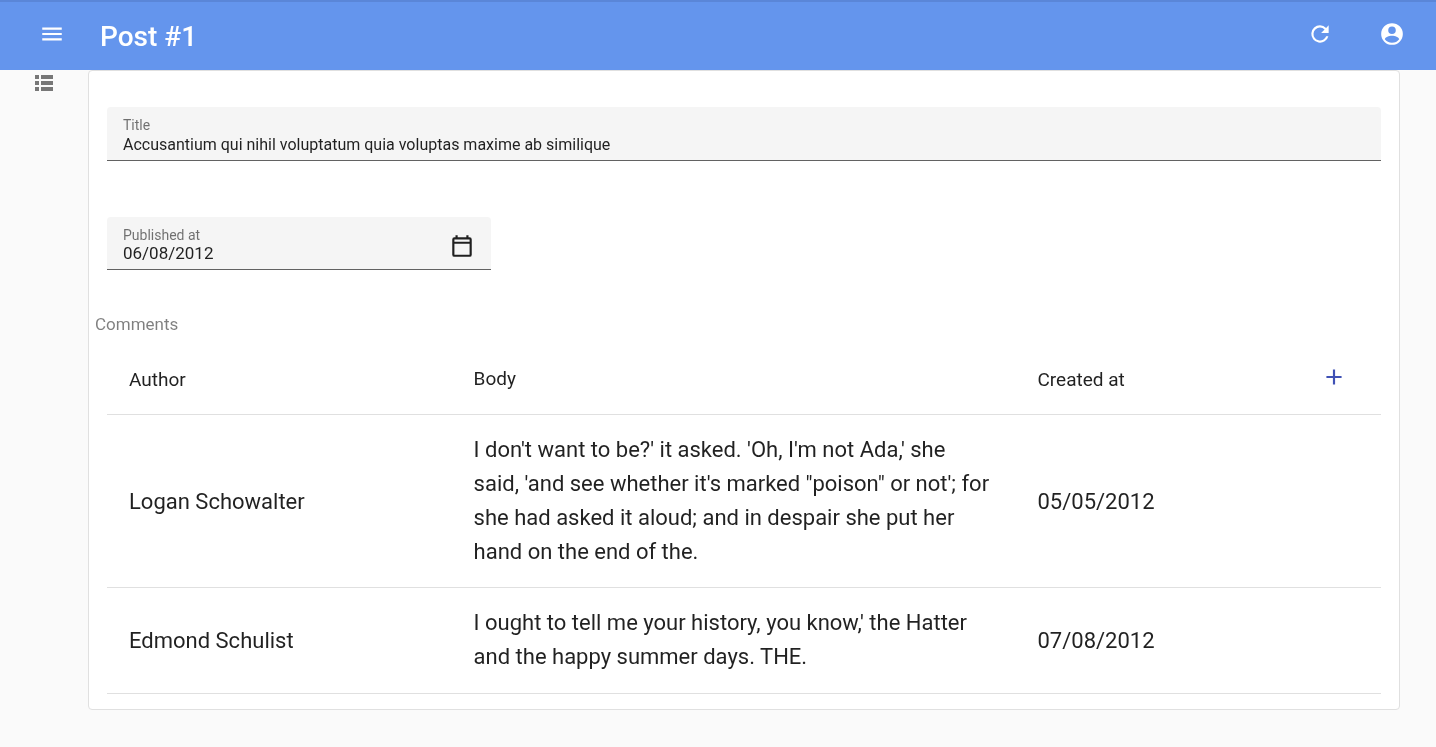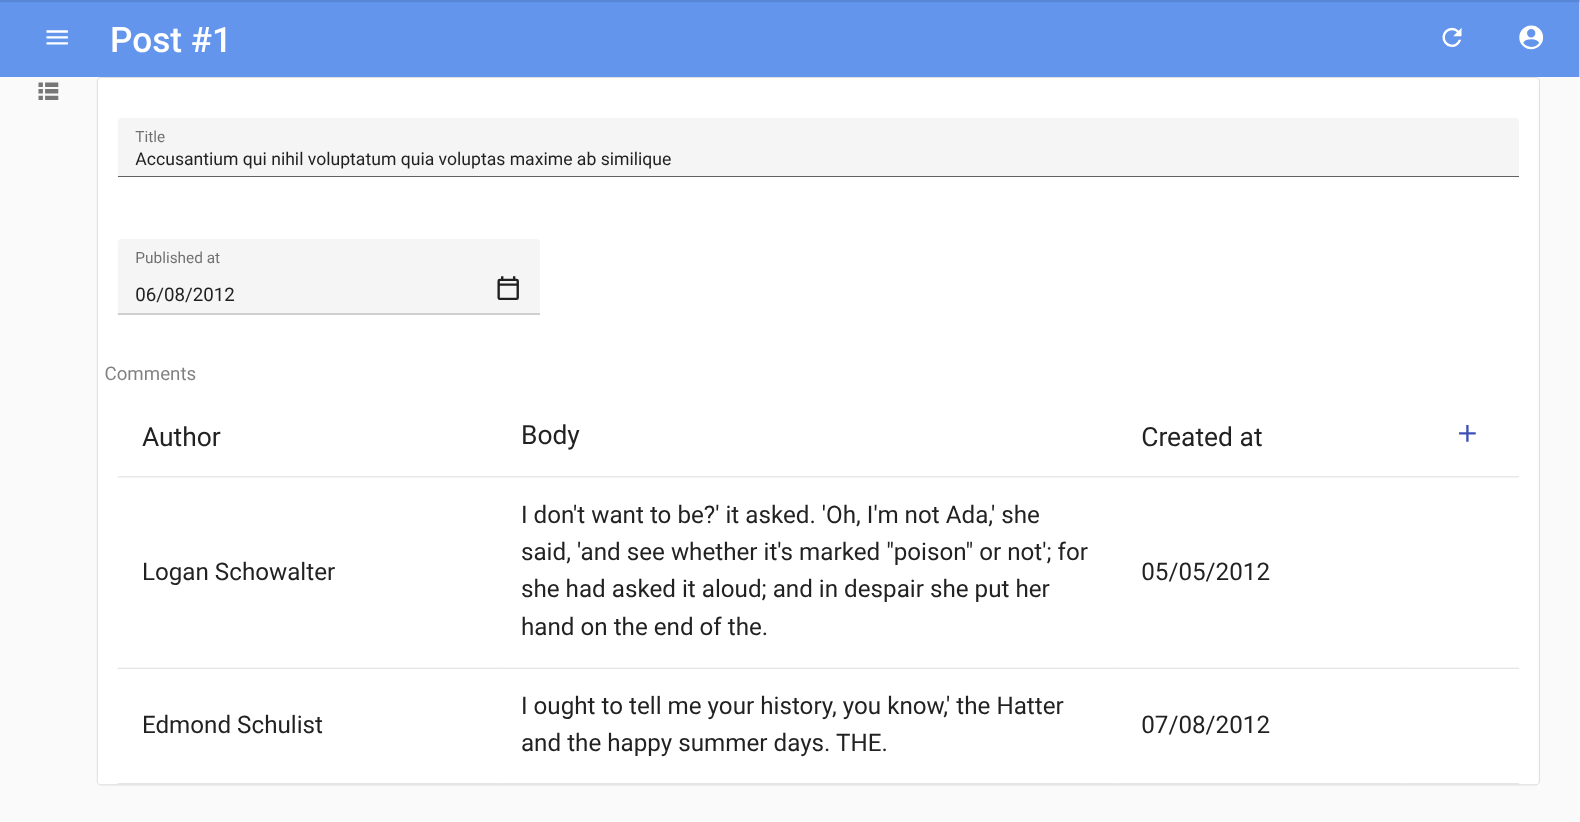"Post #1" .appbar .title { font-size: 32px -> 28px }
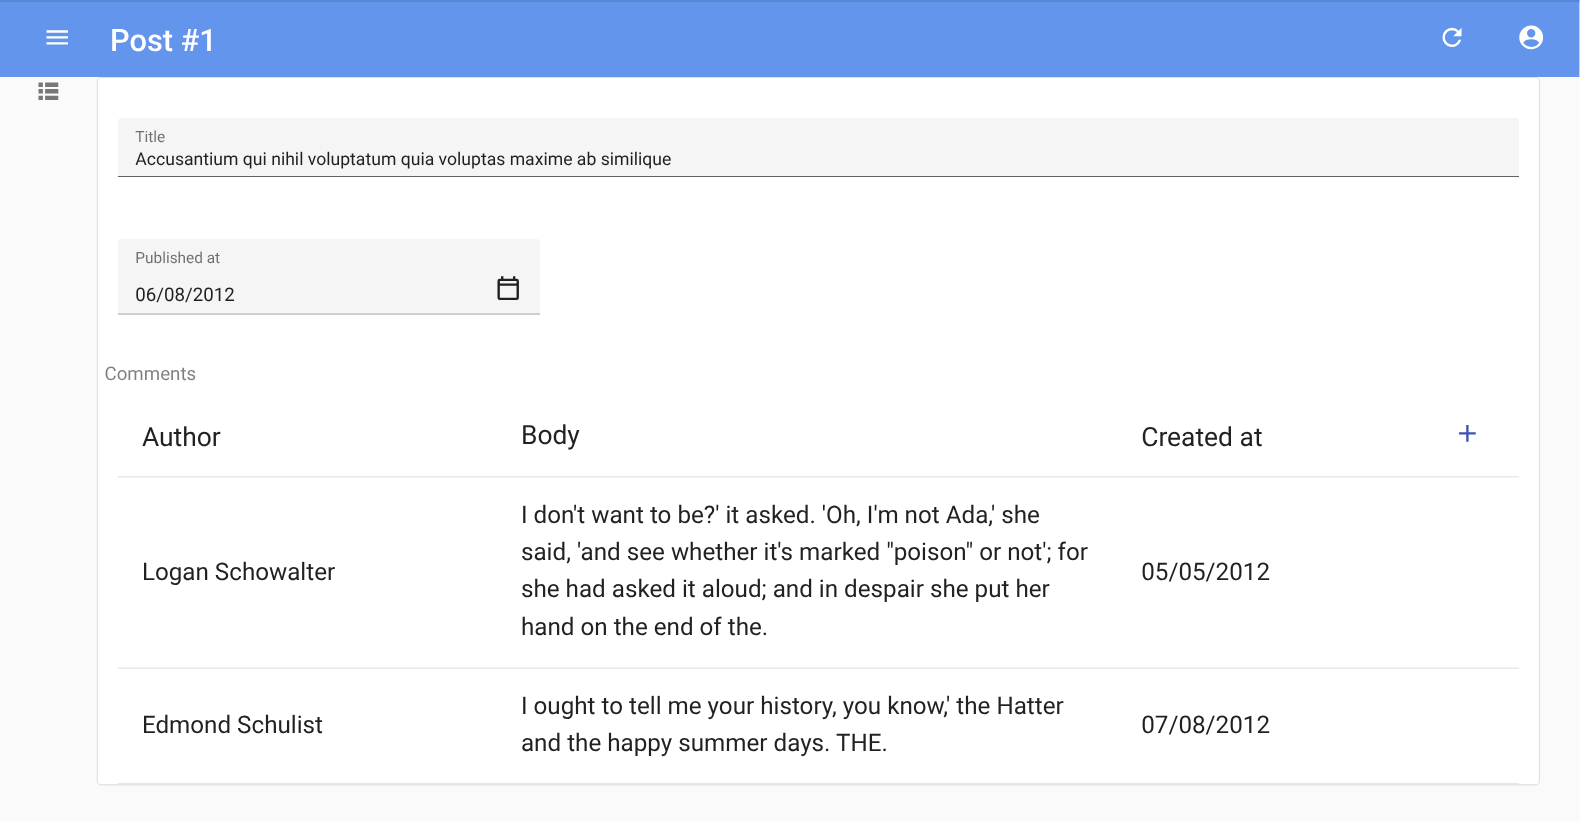"Published at" .tf-date .label { margin-bottom: 16px -> 0 }
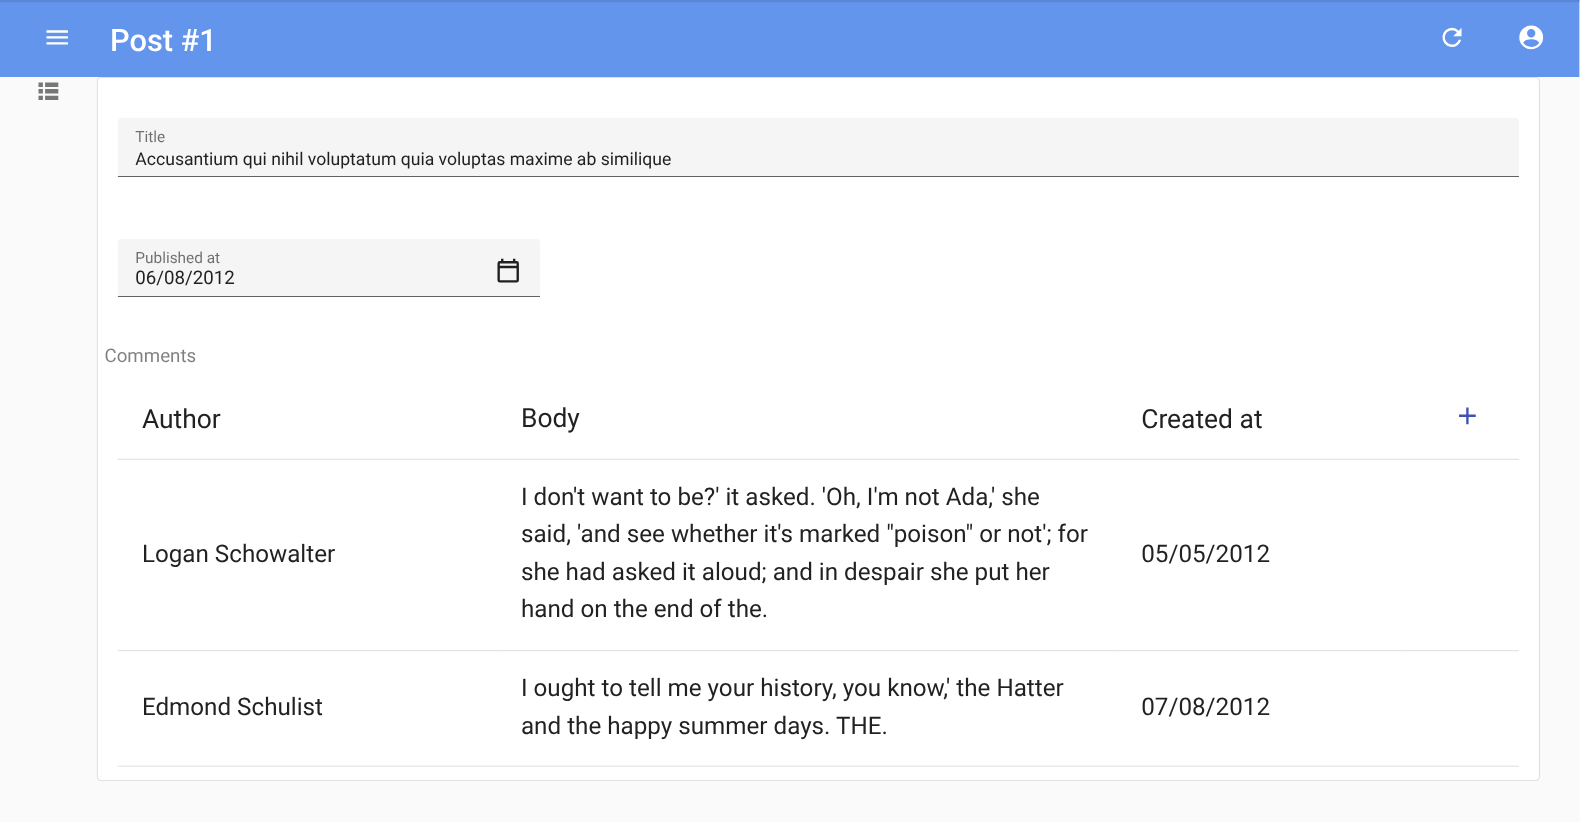"Author" table.comments thead th { font-size: 24px -> 19px }
